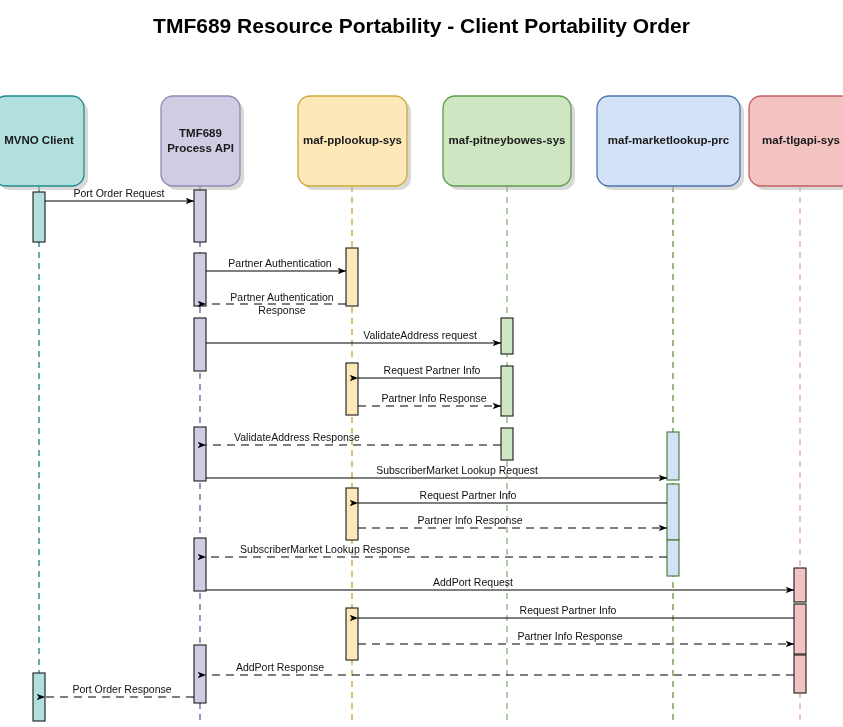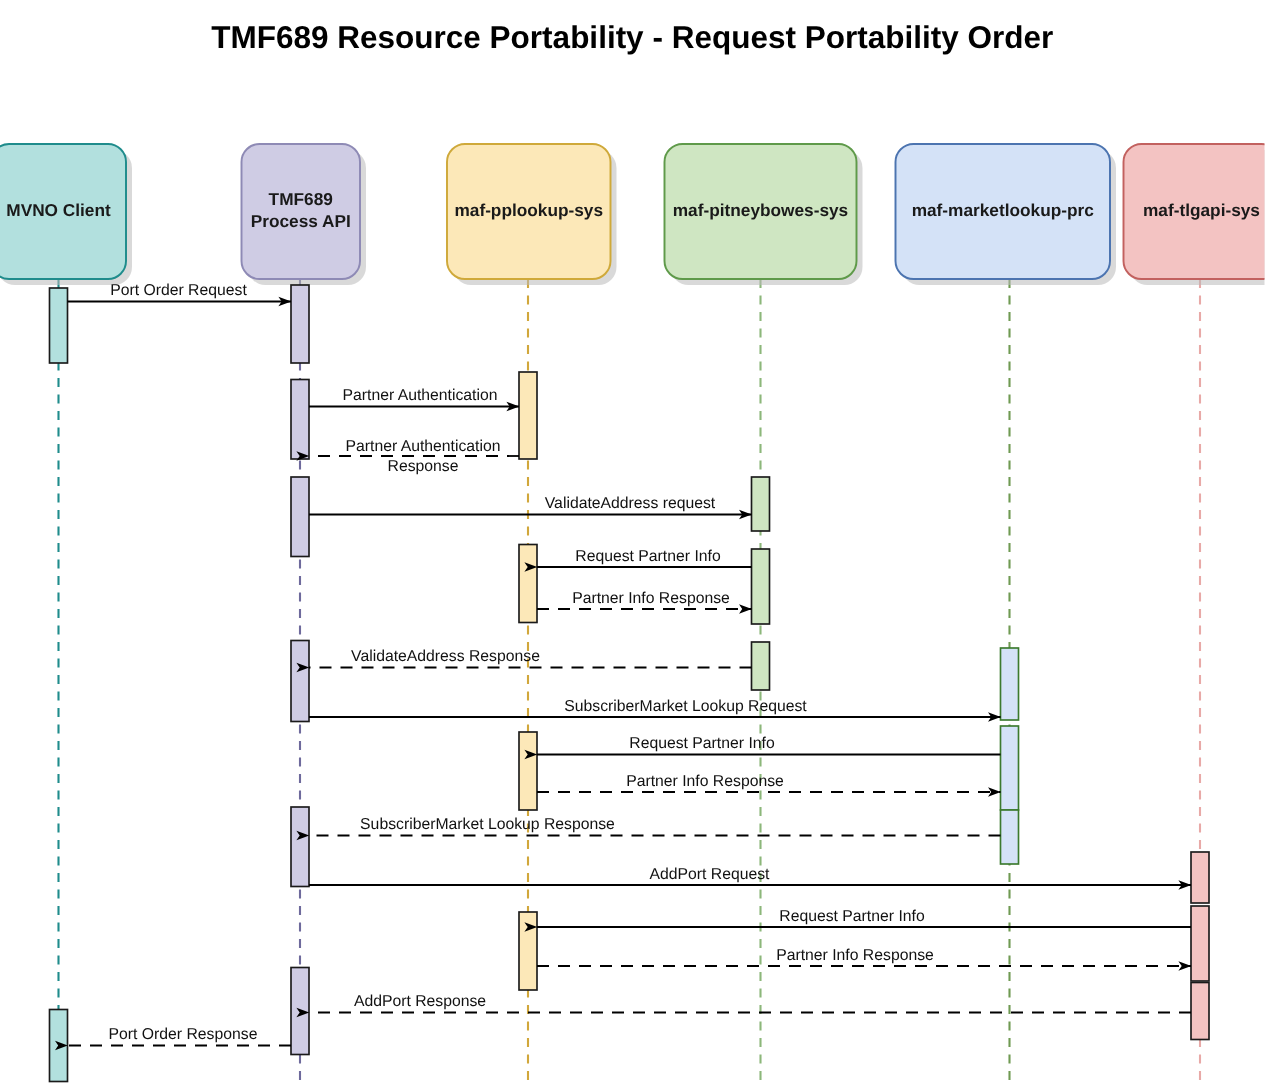"TMF689 Resource Portability - Request" div.diagram-title { text: Request -> Client }
